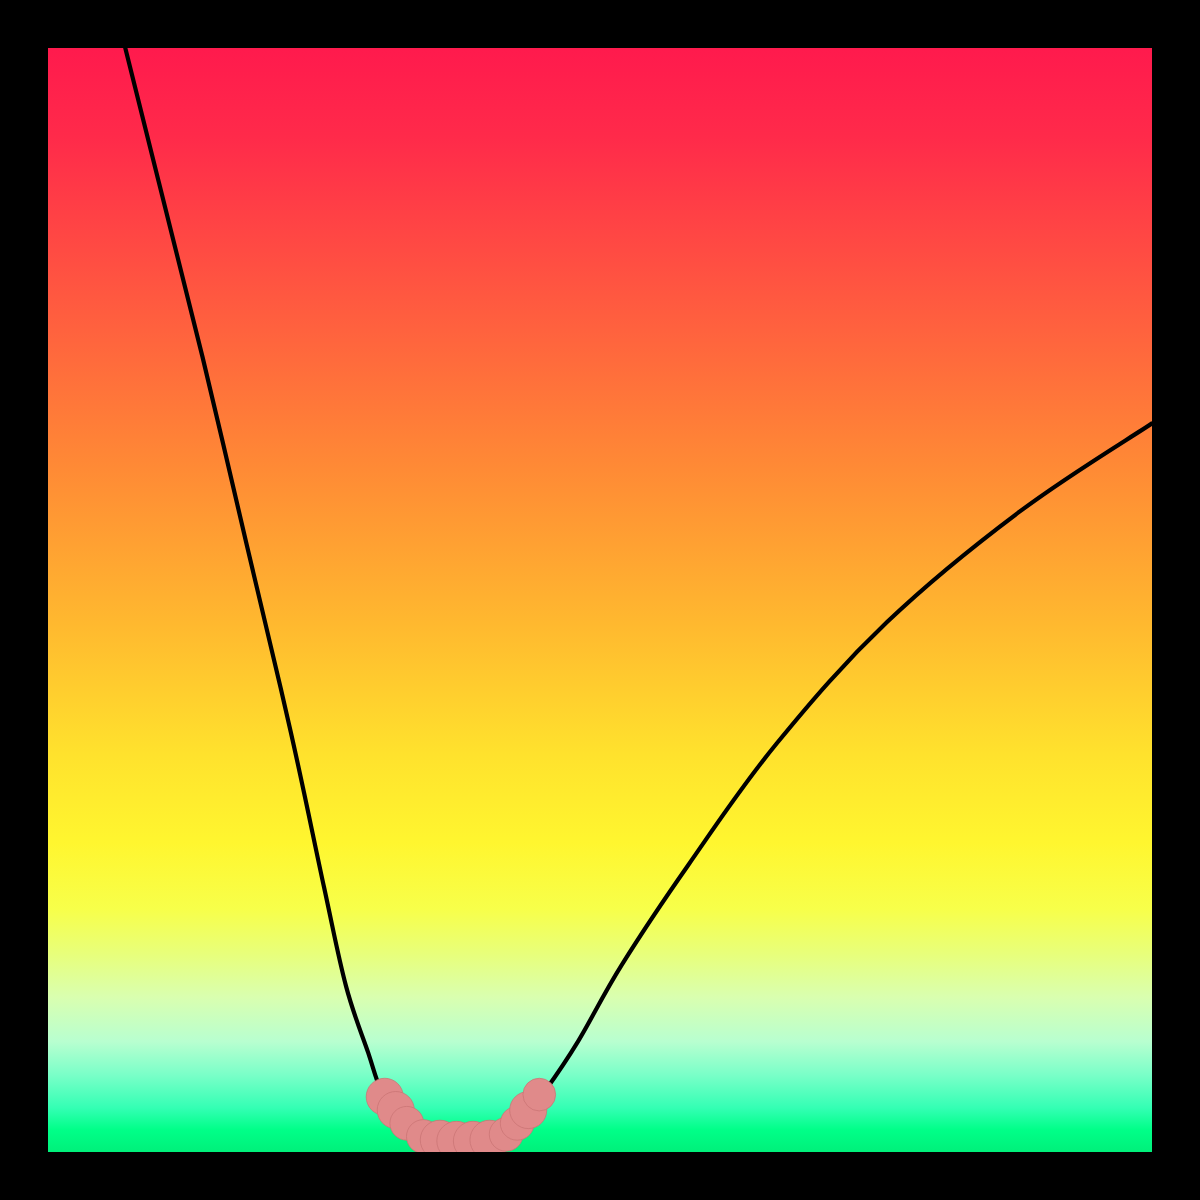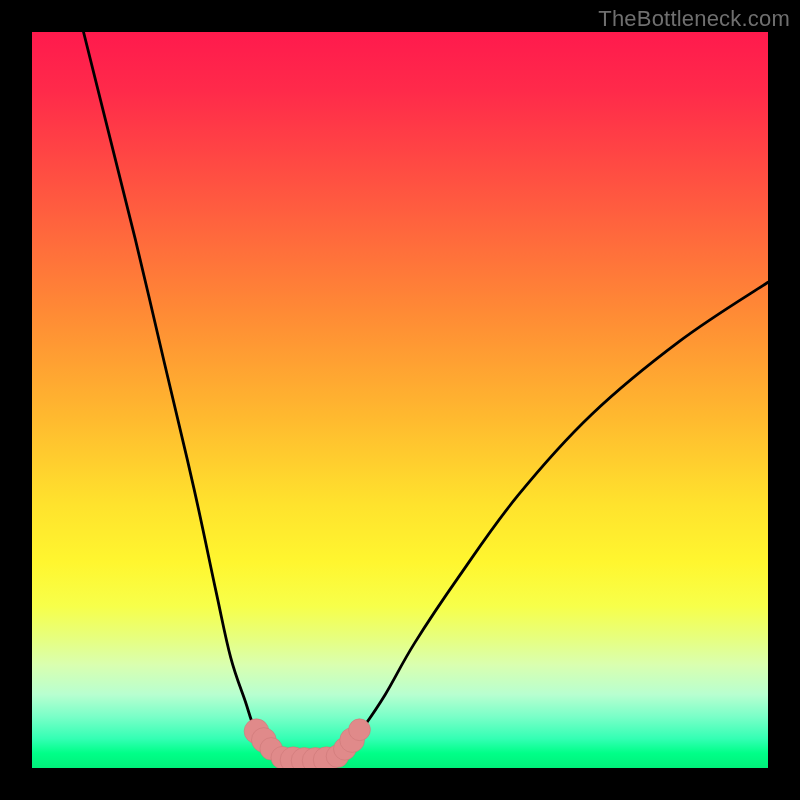"TheBottleneck.com" div.watermark { html: <div>TheBottleneck.com</div> -> none }
